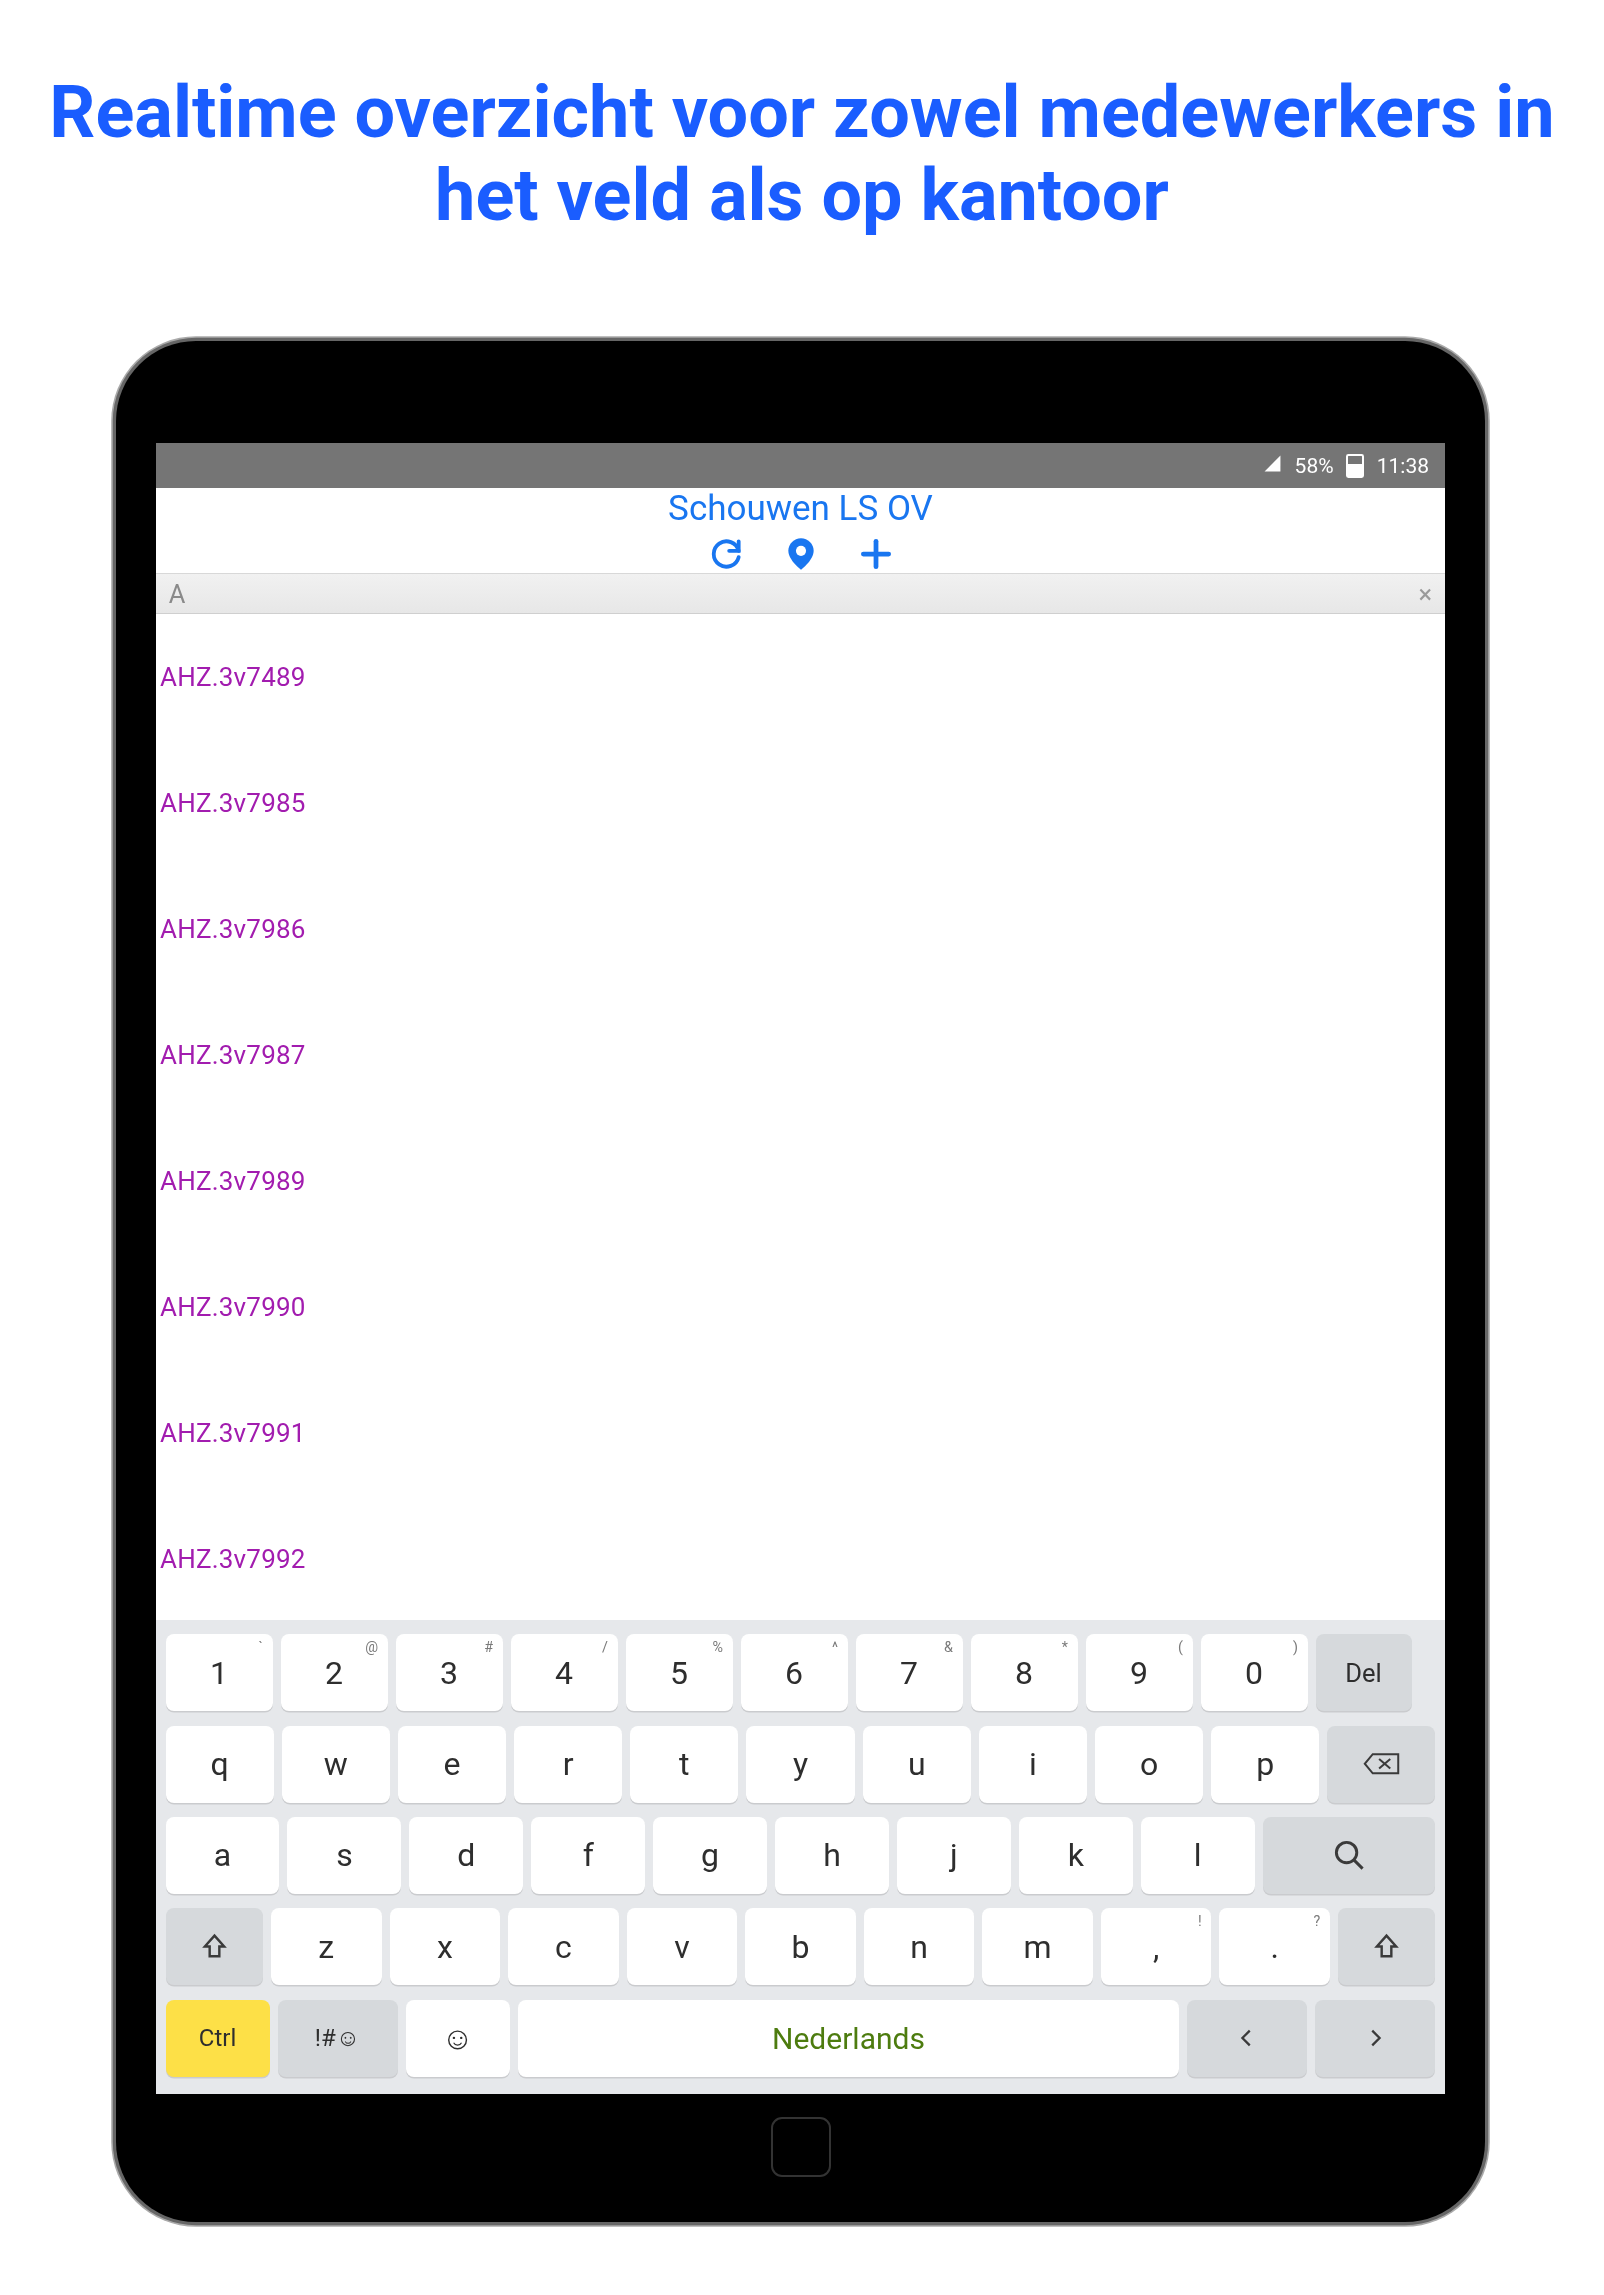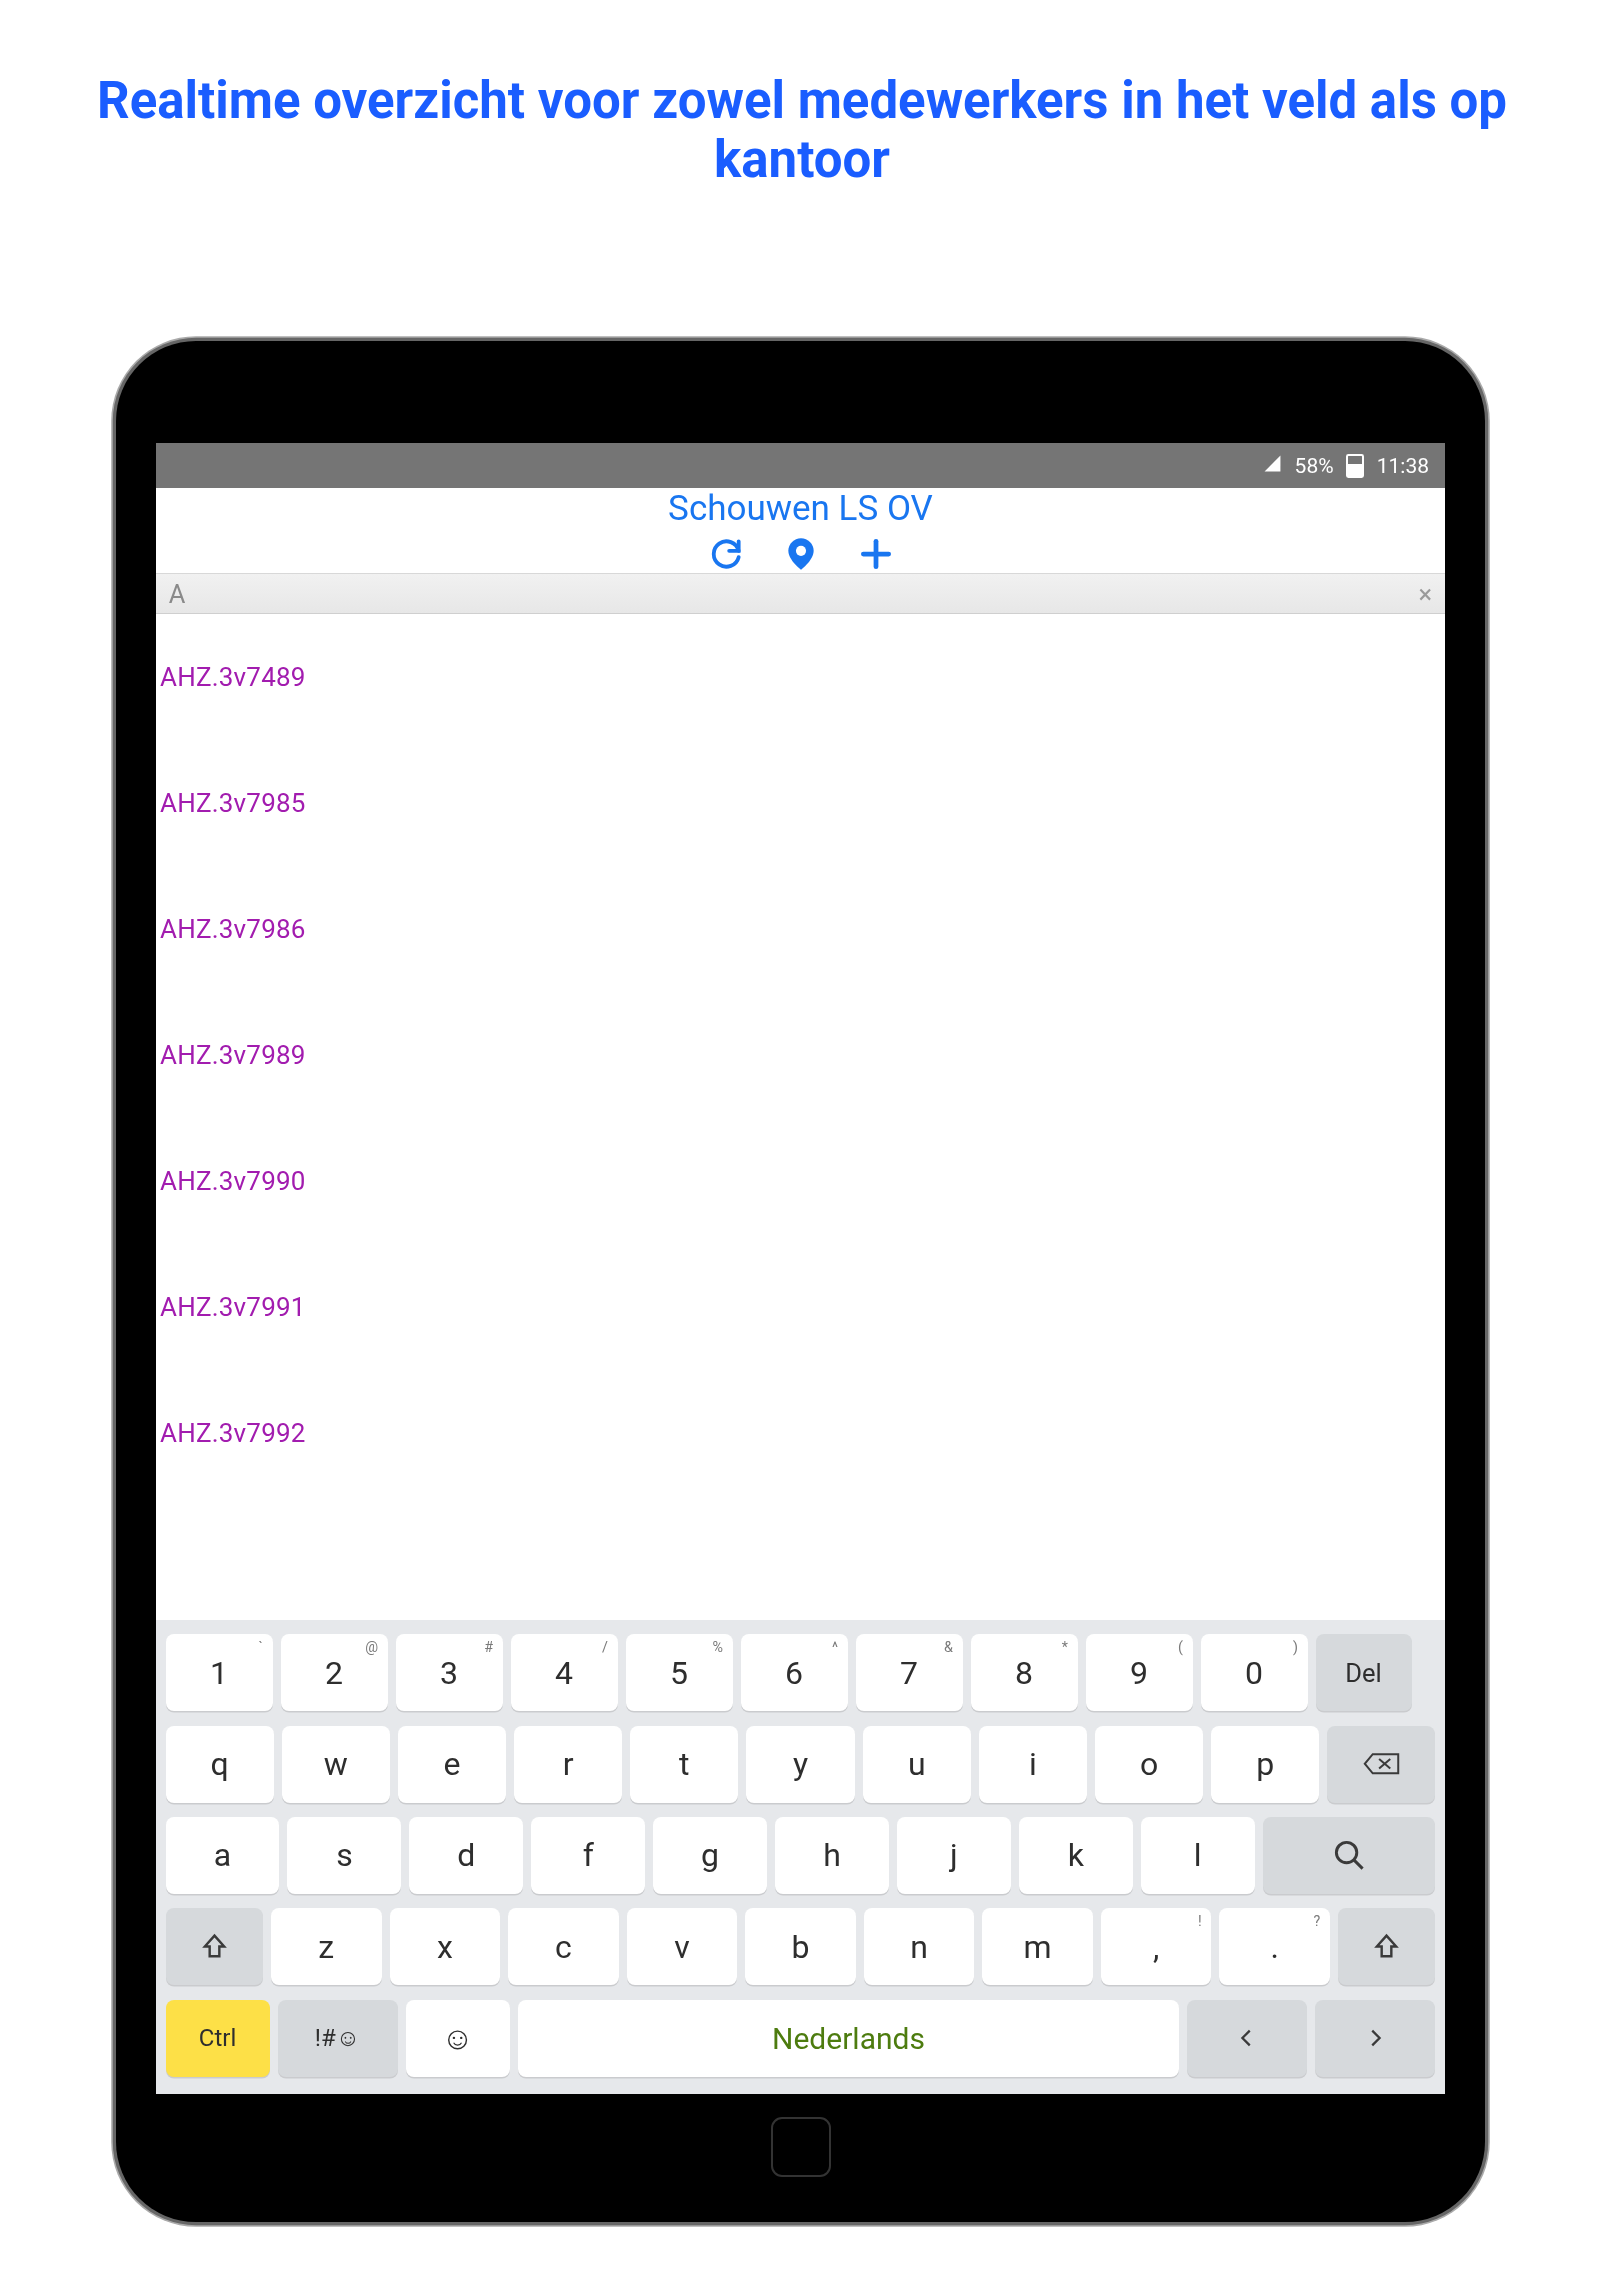"Realtime overzicht voor zowel" .headline { font-size: 51px -> 72px }
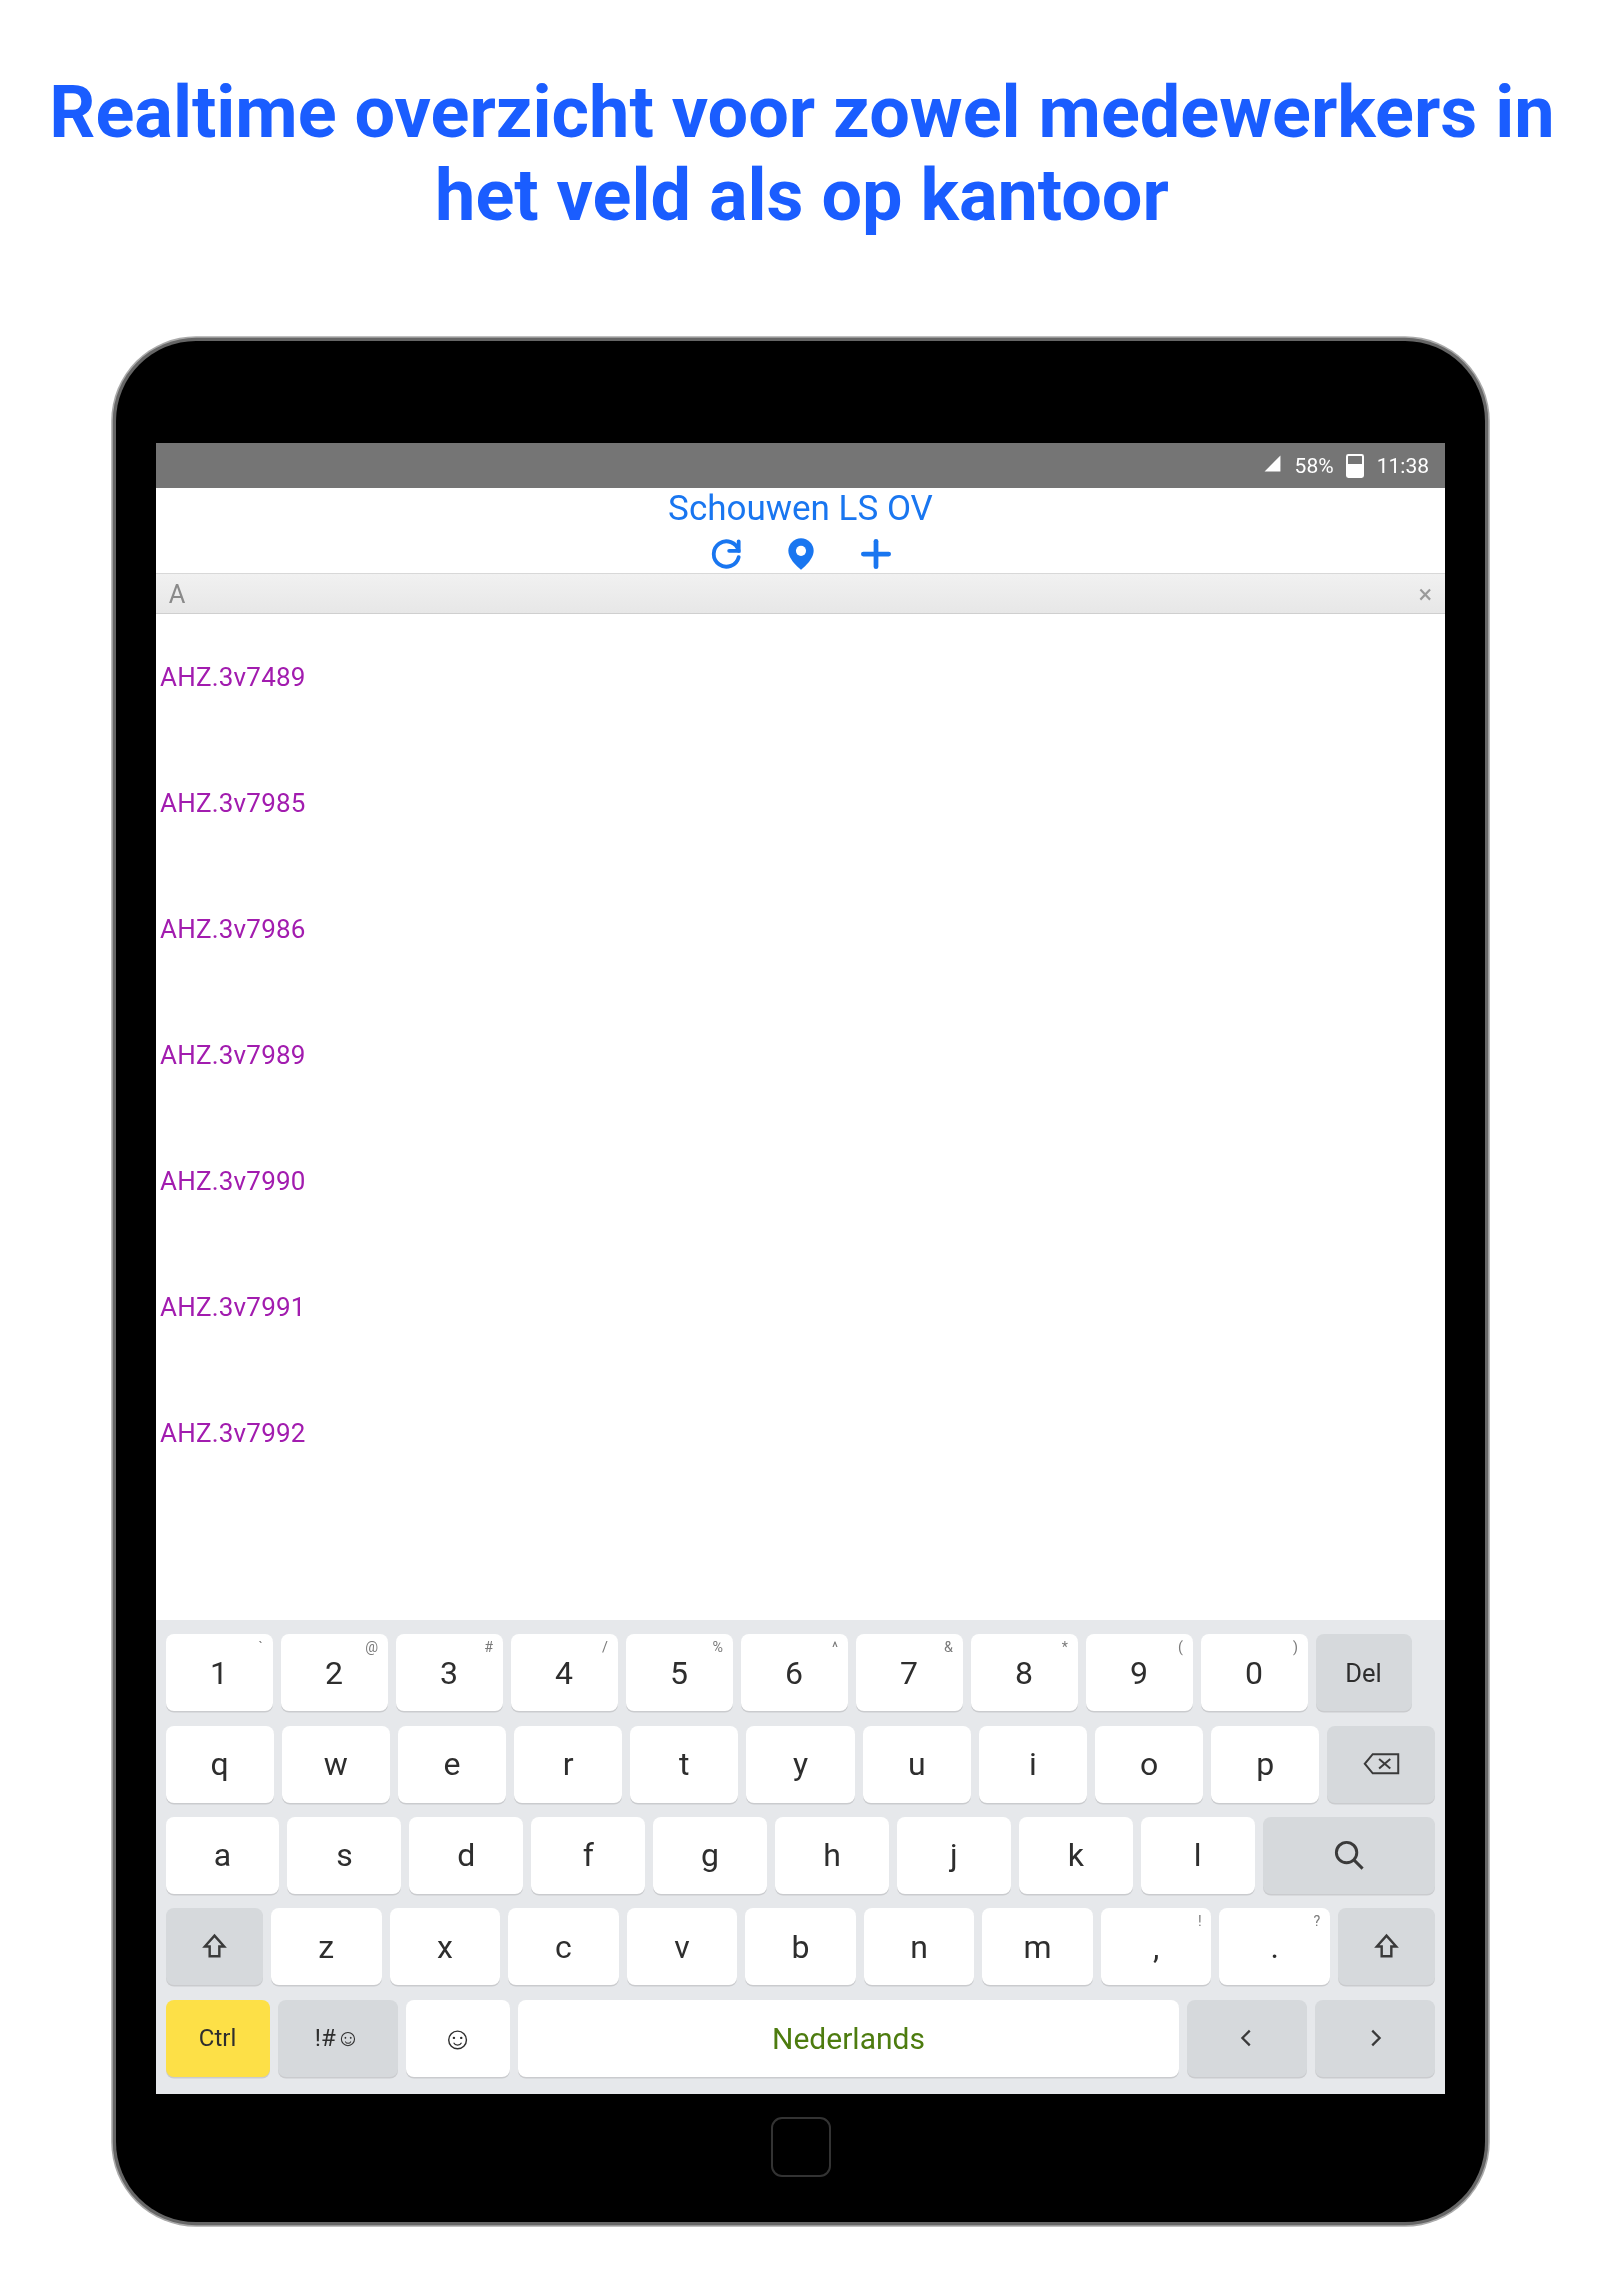"AHZ.3v7987" div.list-item { html: none -> <div>AHZ.3v7987</div> }
